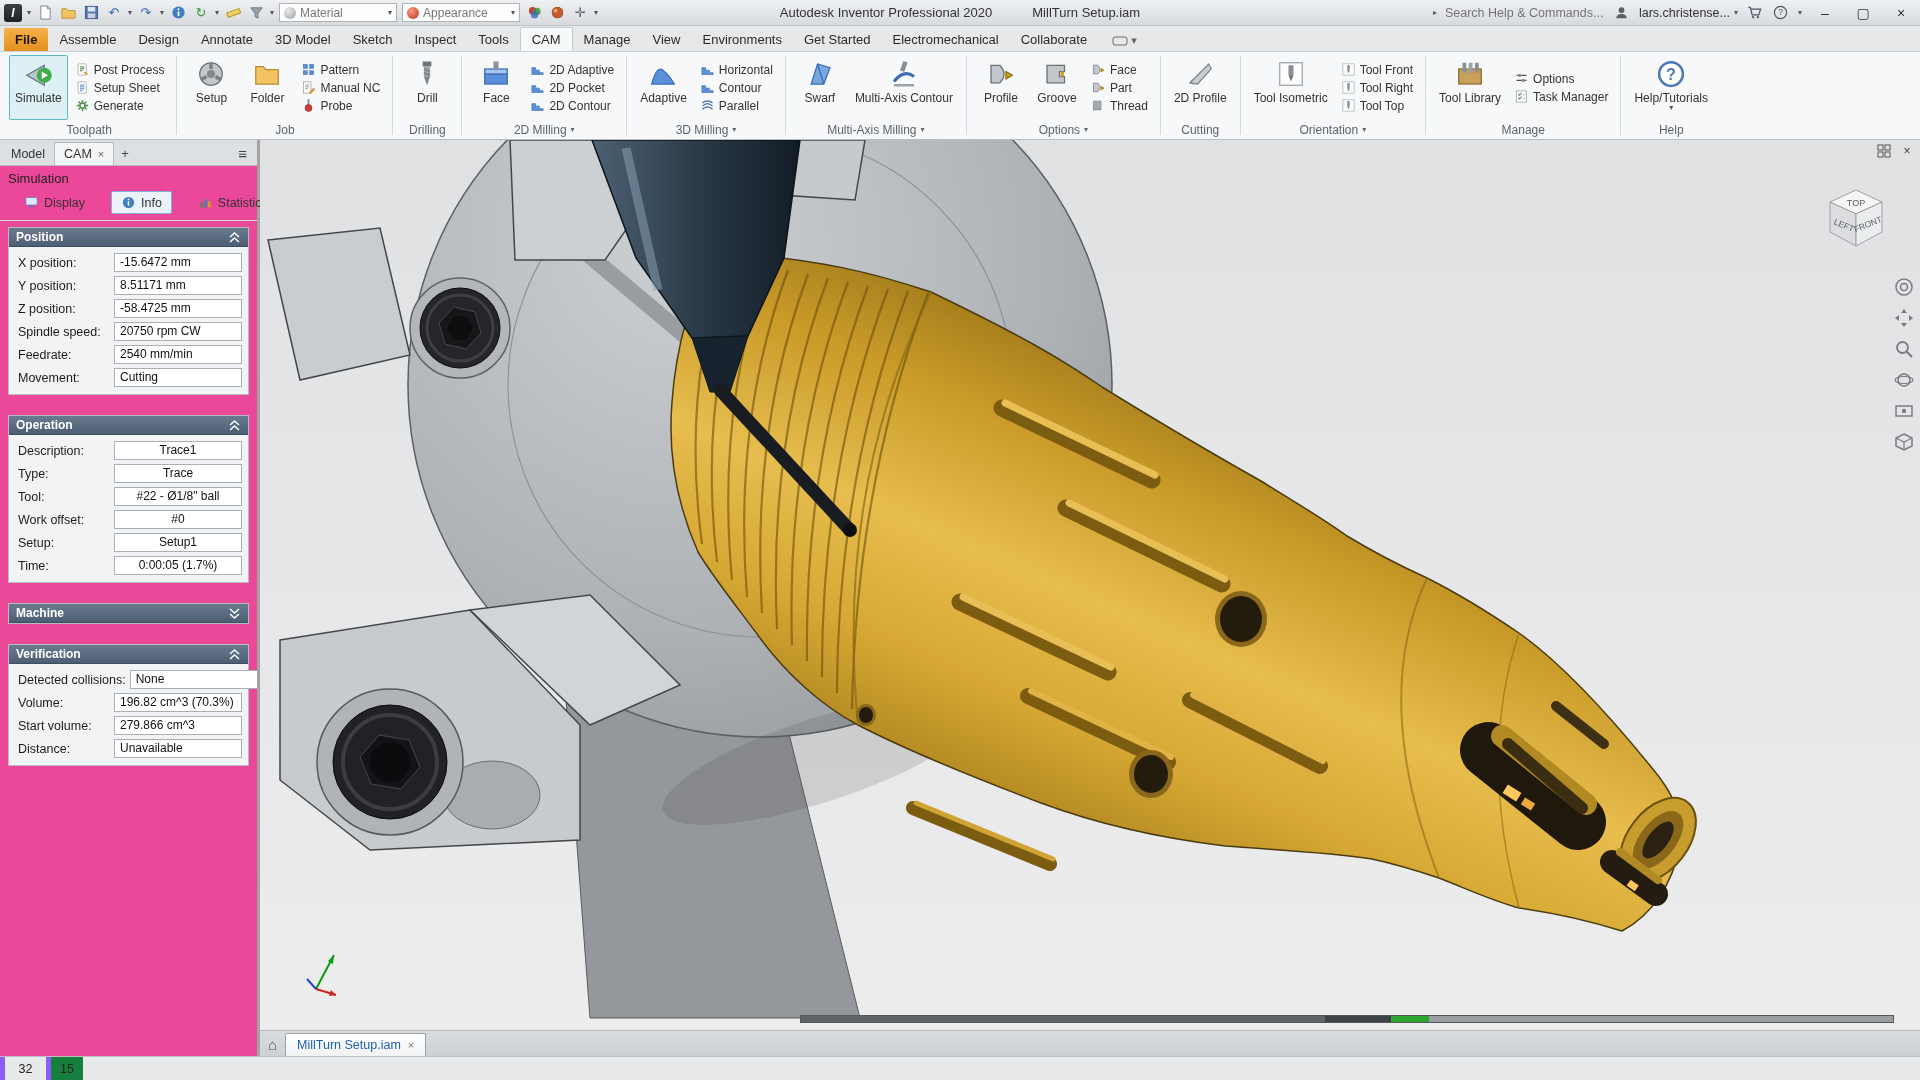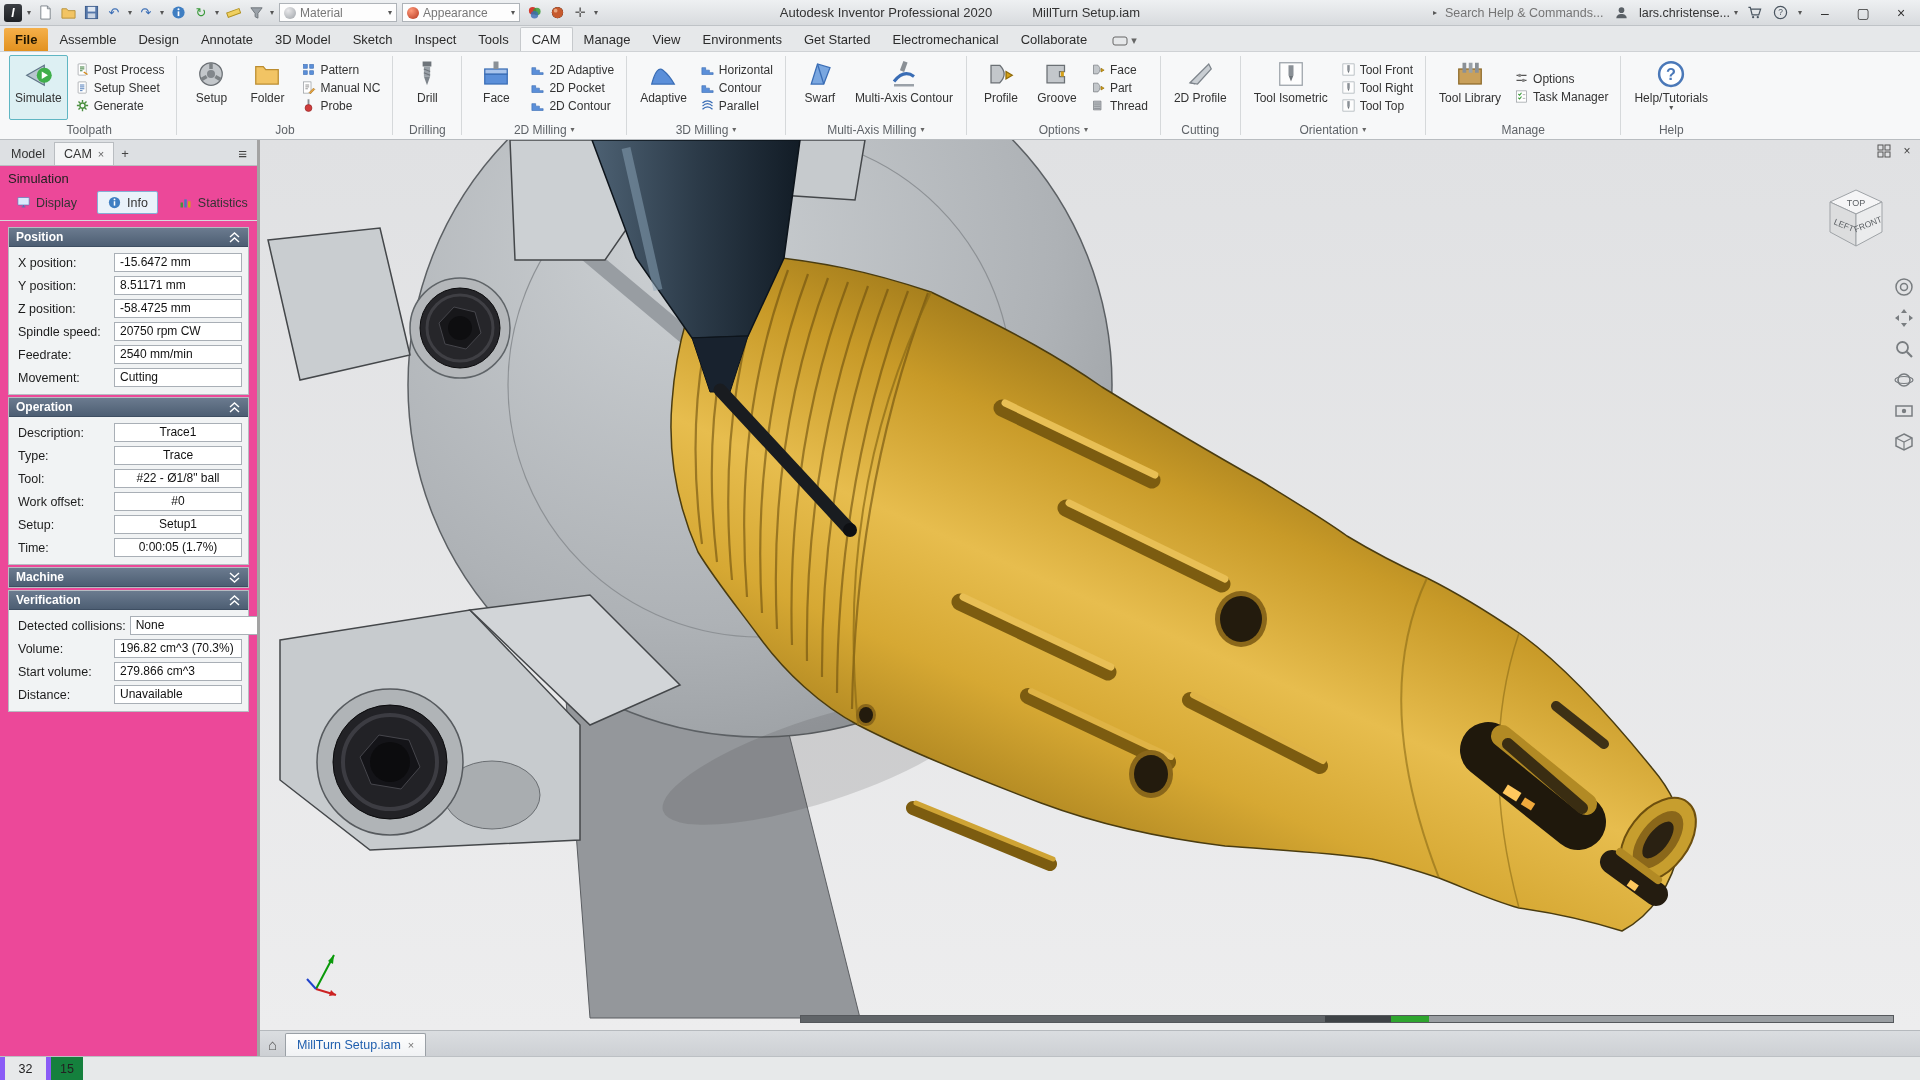"Display" .simtabs { gap: 10px -> 16px; padding: 2px 6px 6px 6px -> 2px 6px 6px 14px }
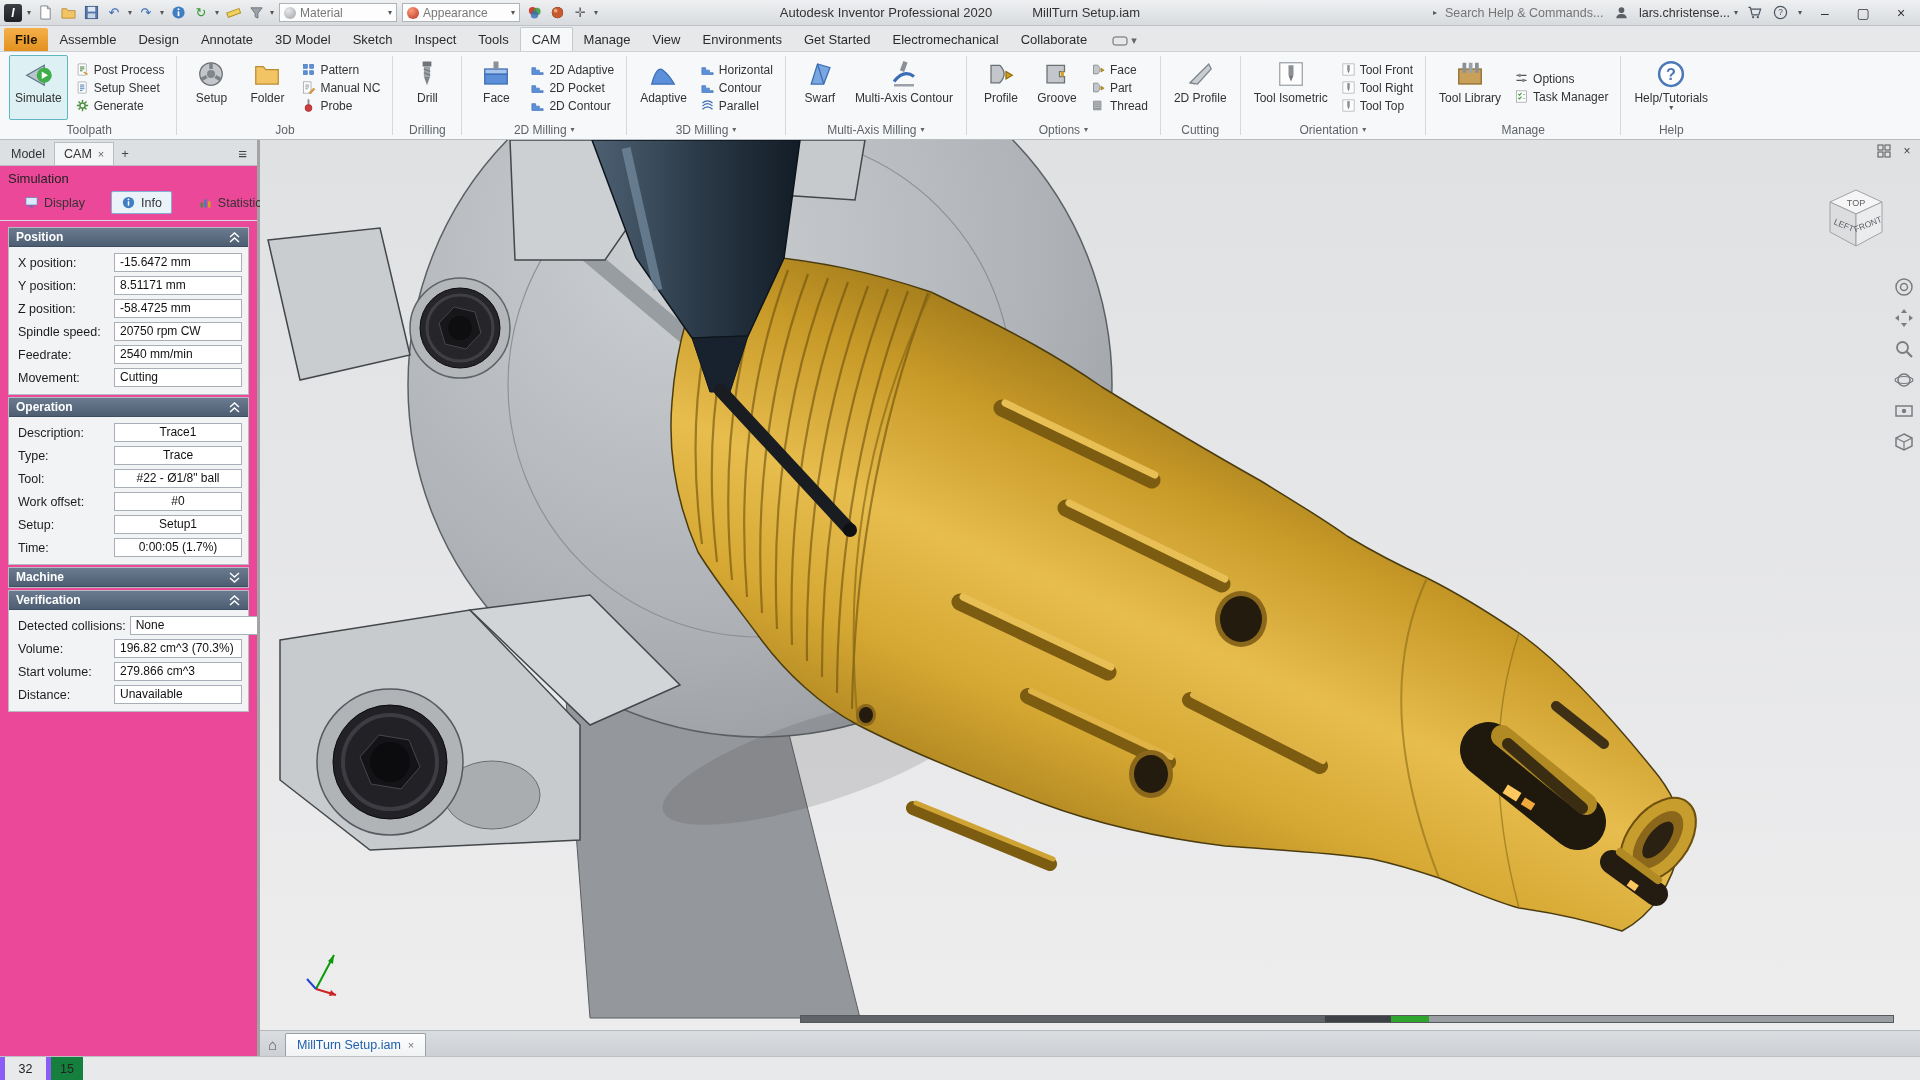"Position" .psections { gap: 2px -> 20px }
